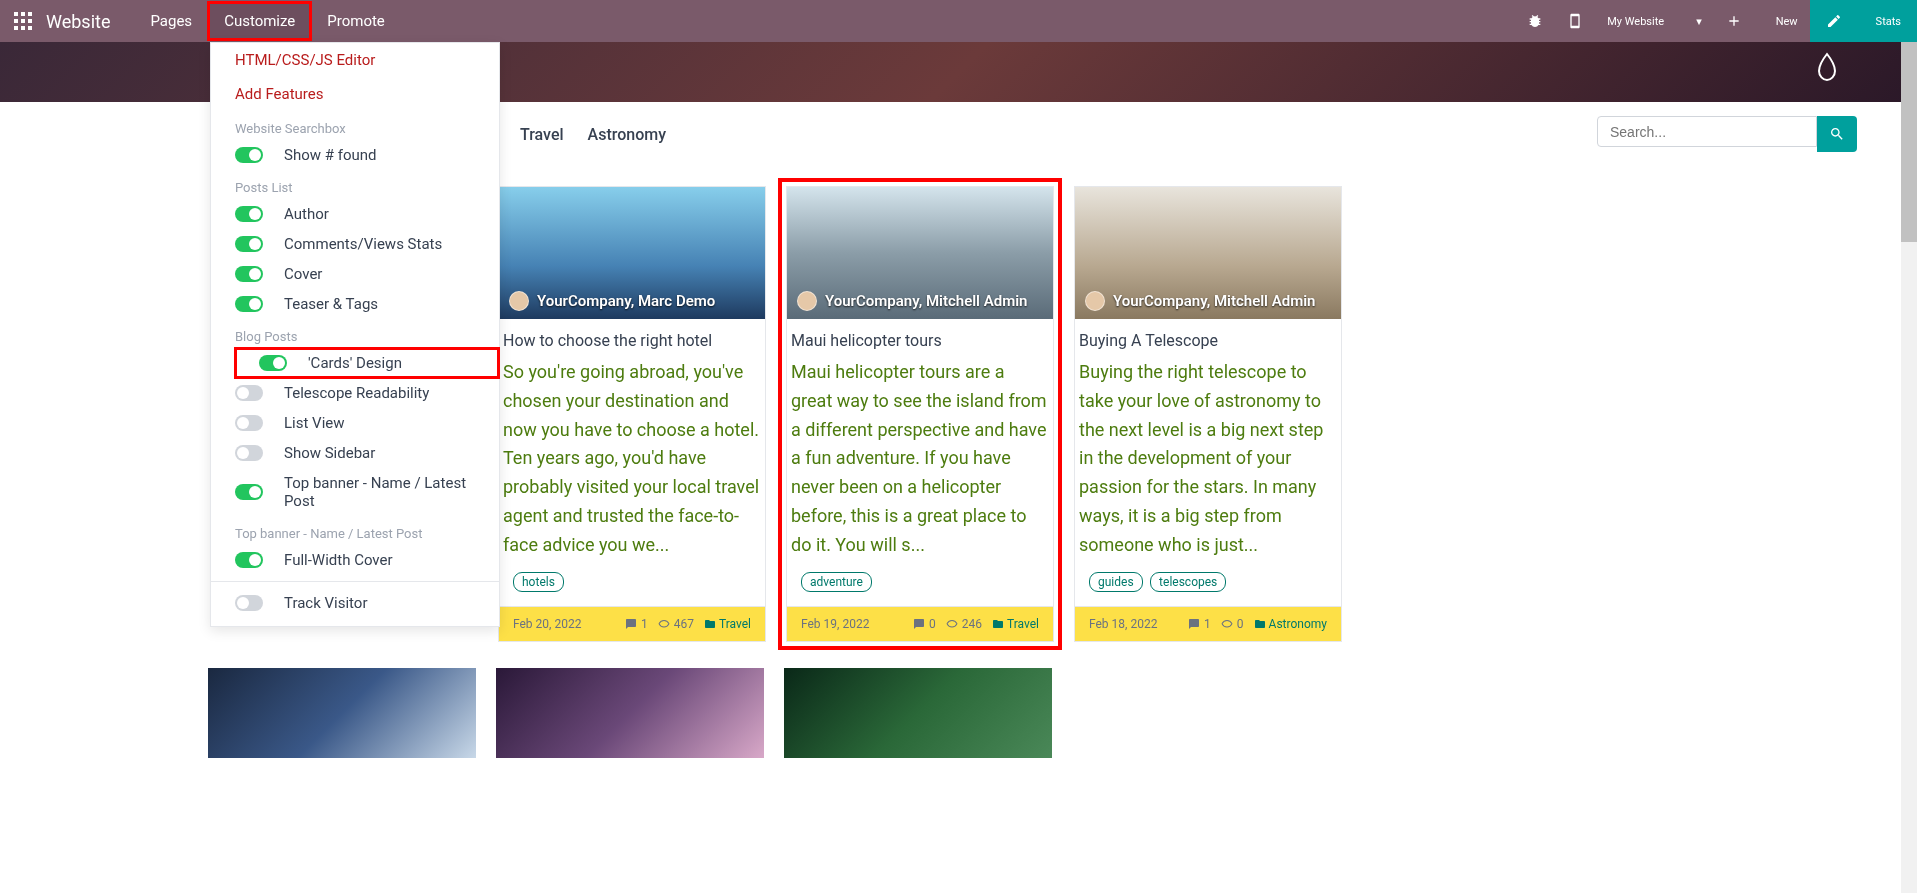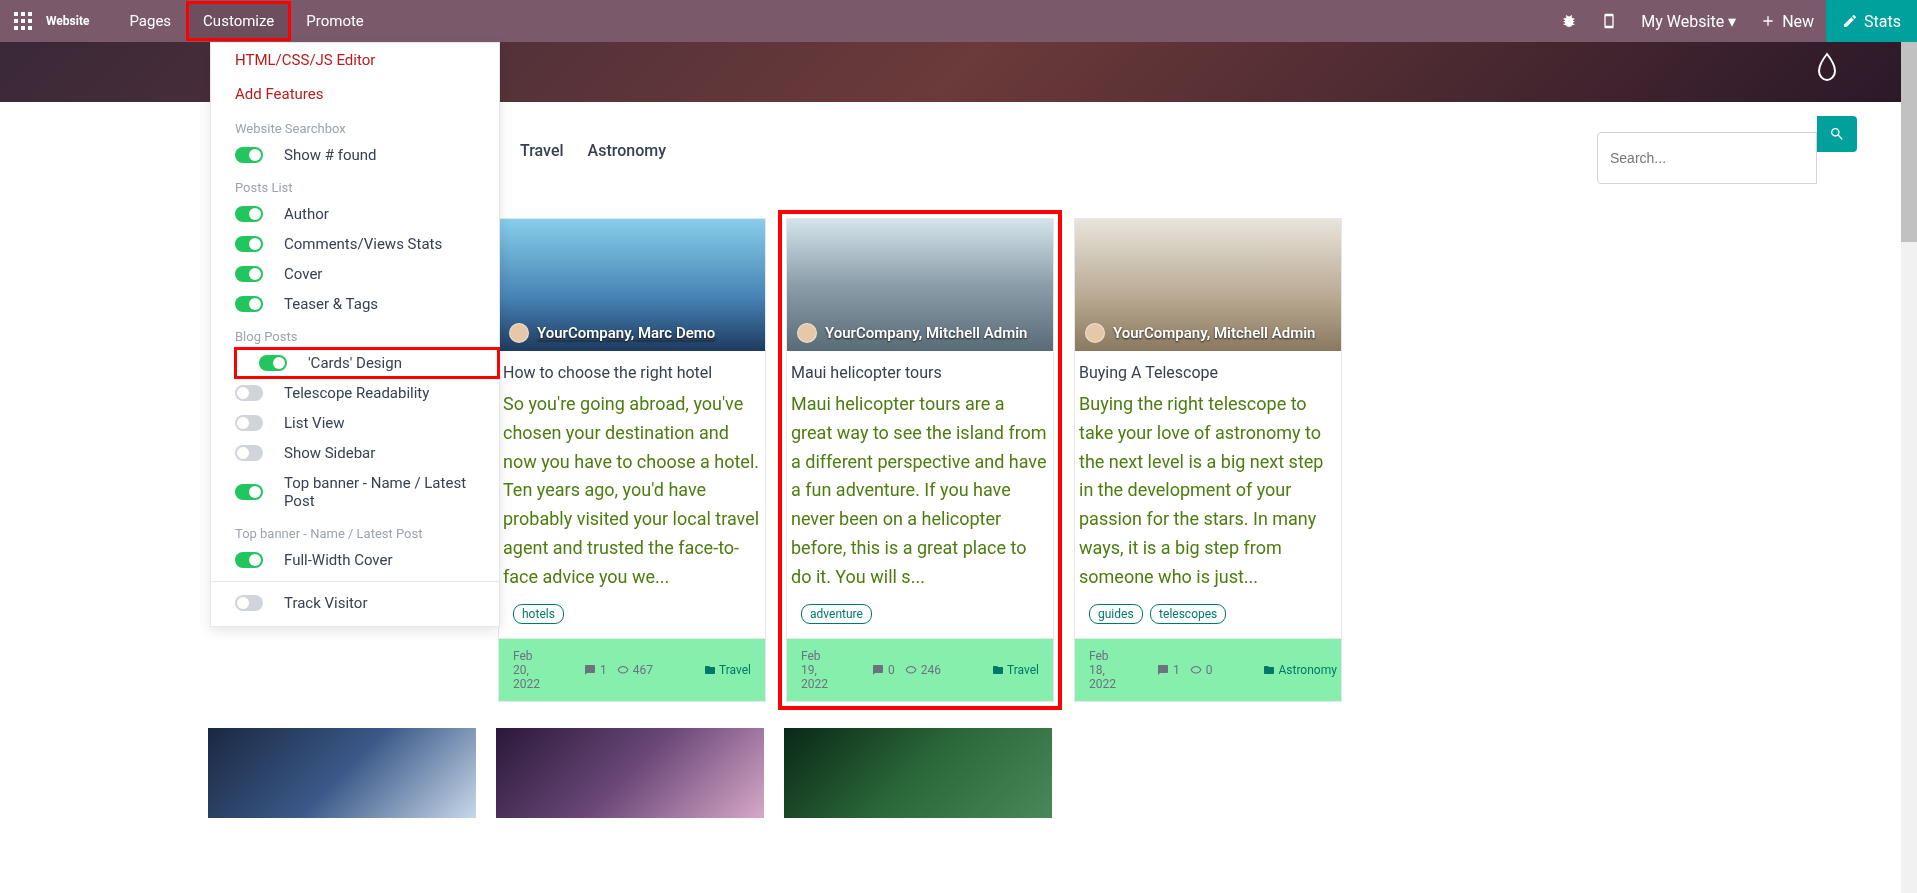"Website" .brand { font-size: 12px -> 18px; font-weight: 700 -> 400 }
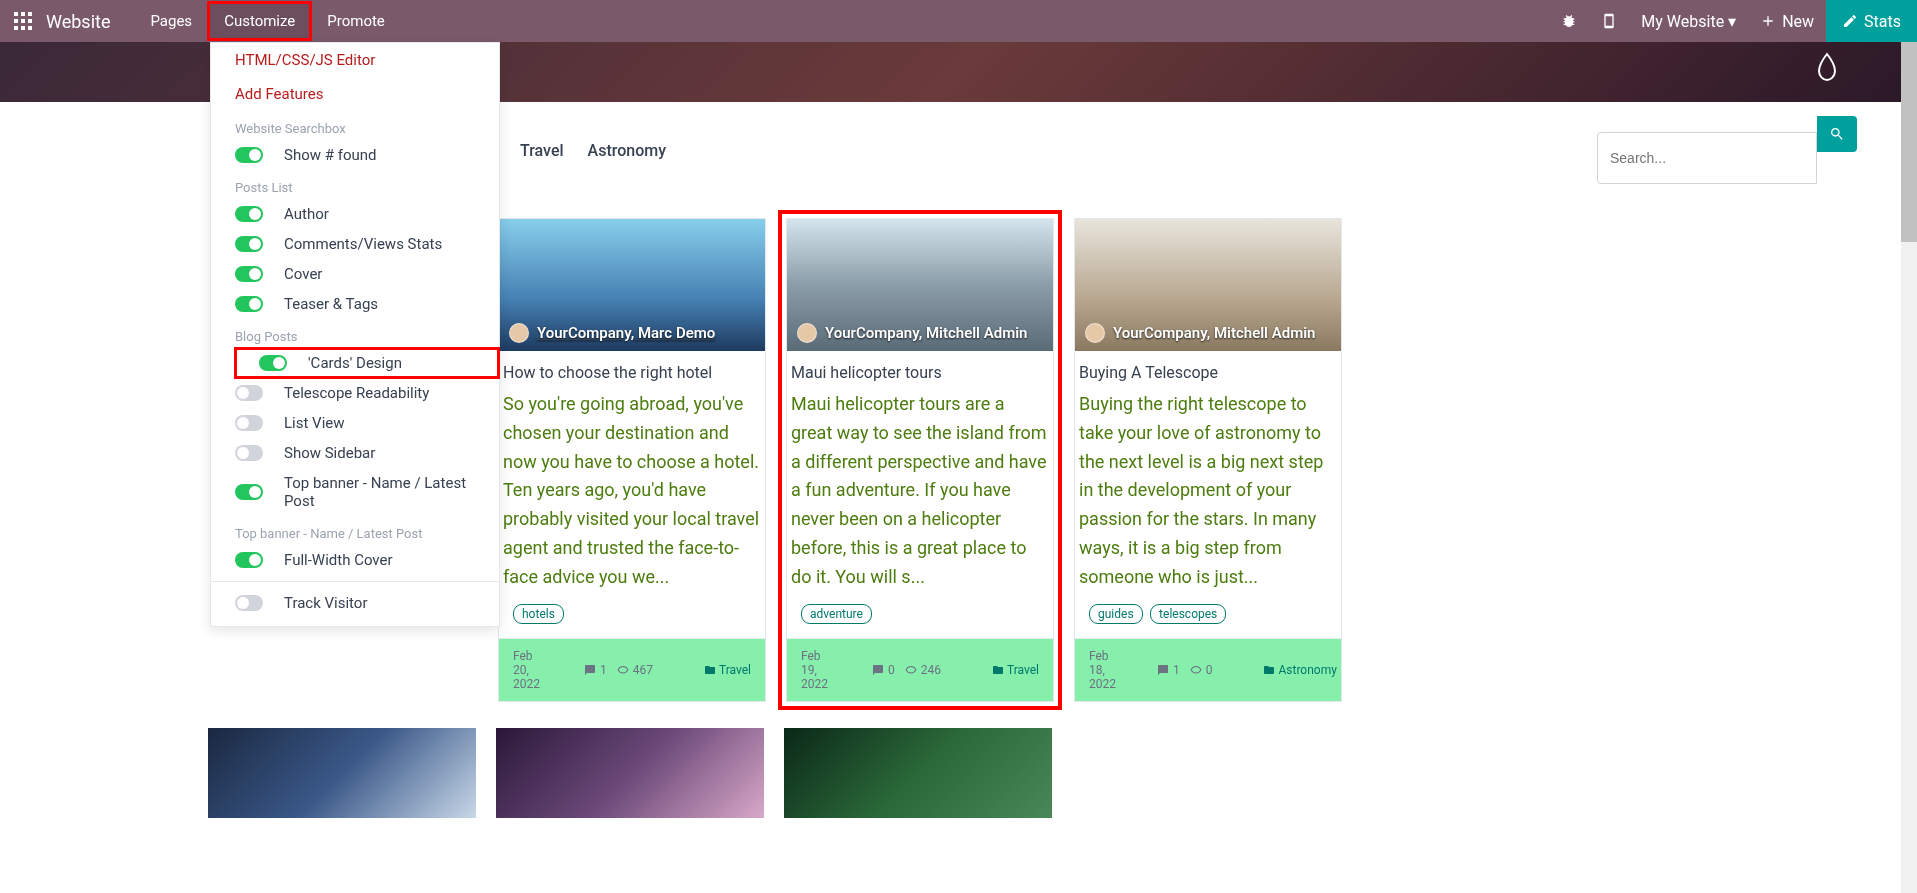"My Website" .right-item { font-size: 16px -> 11px; gap: none -> 28px }
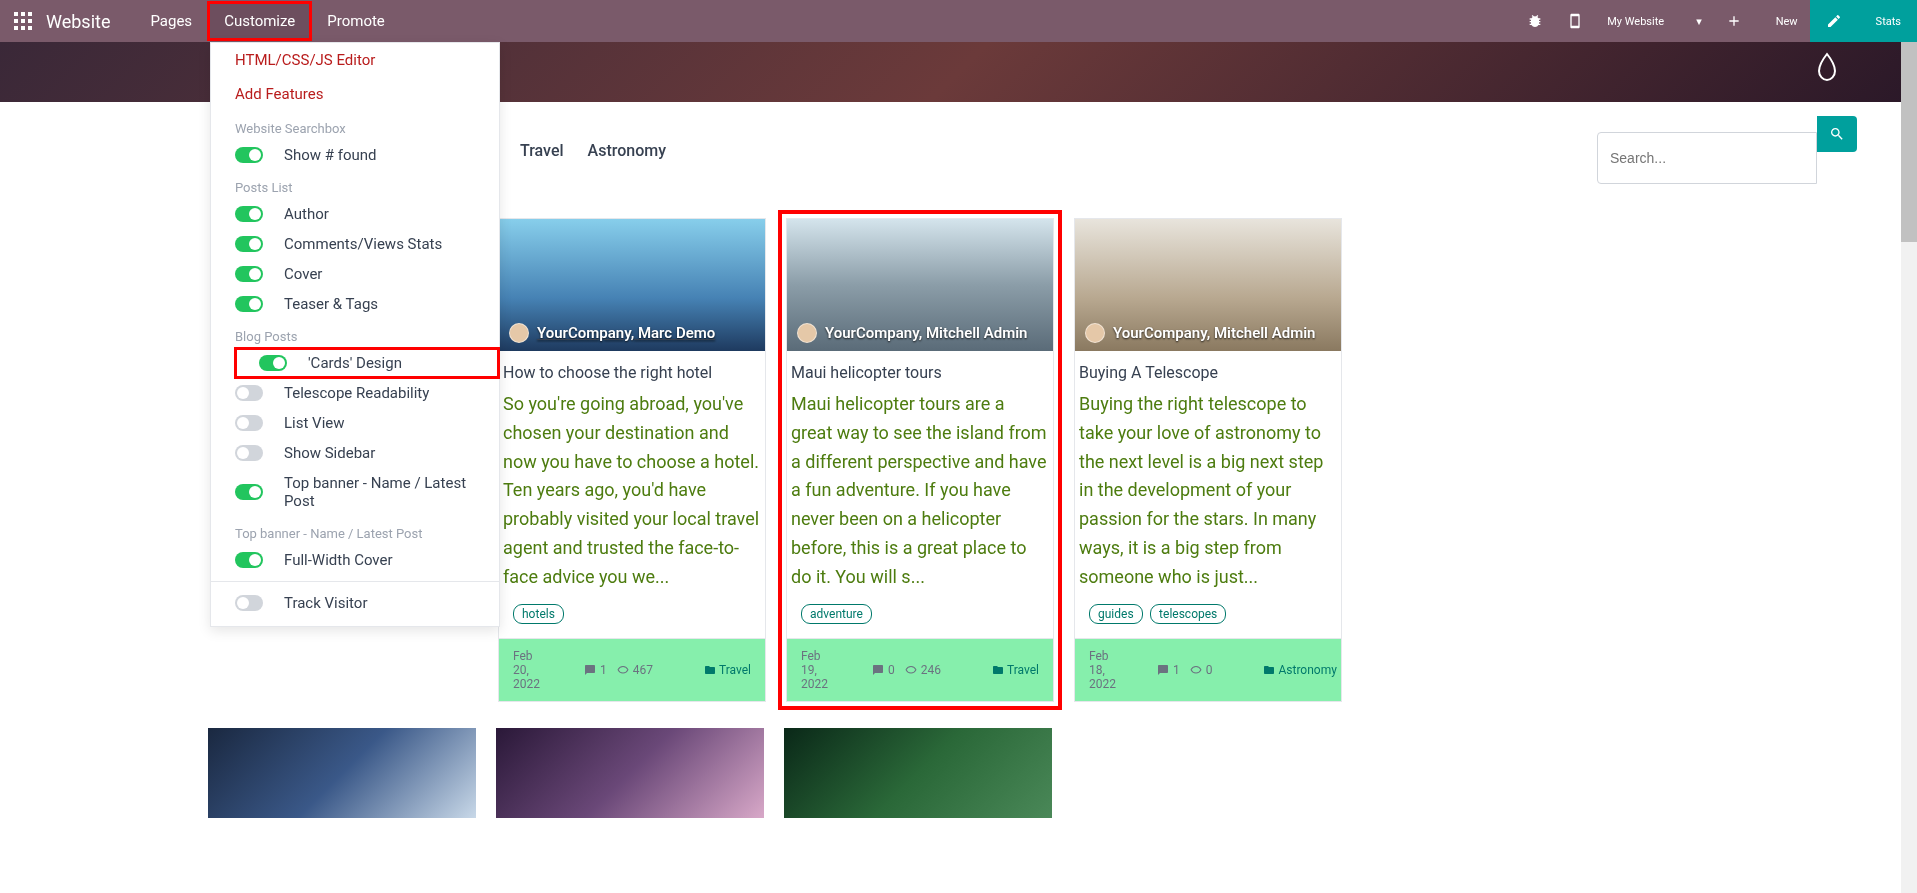"Search..." .search-input { height: 52px -> 31px; margin-top: 16px -> none }
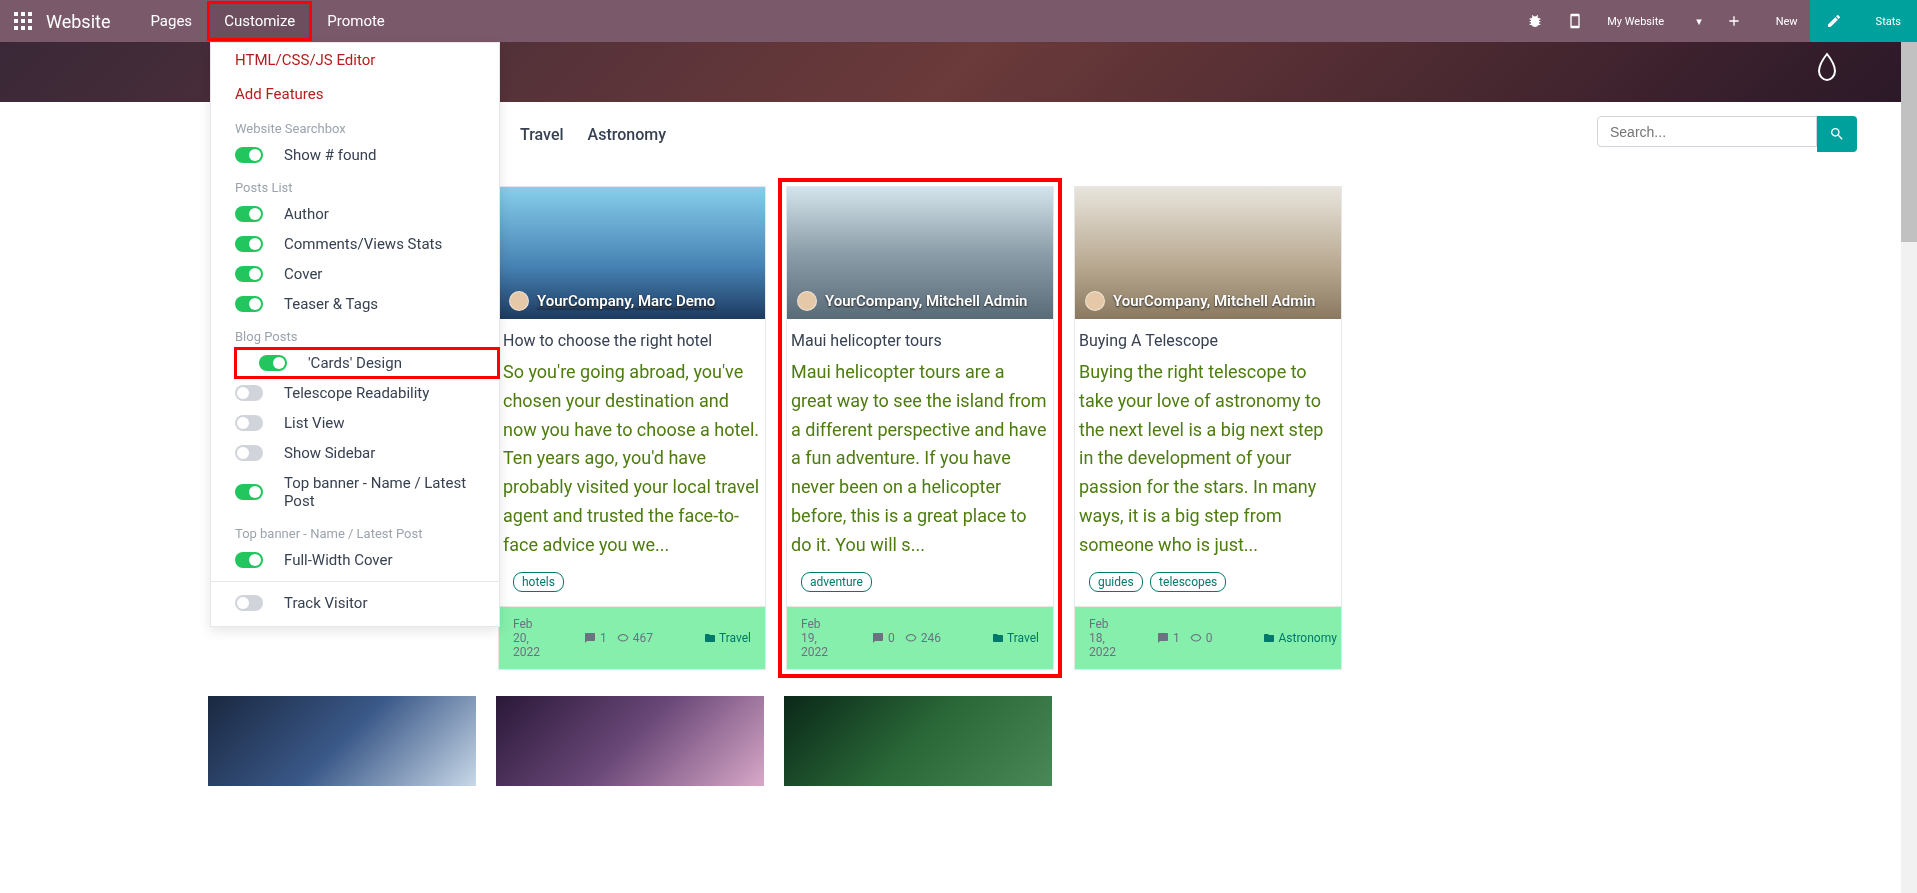"YourCompany, Marc Demo" .img-bg-1 { text-decoration: underline -> none }
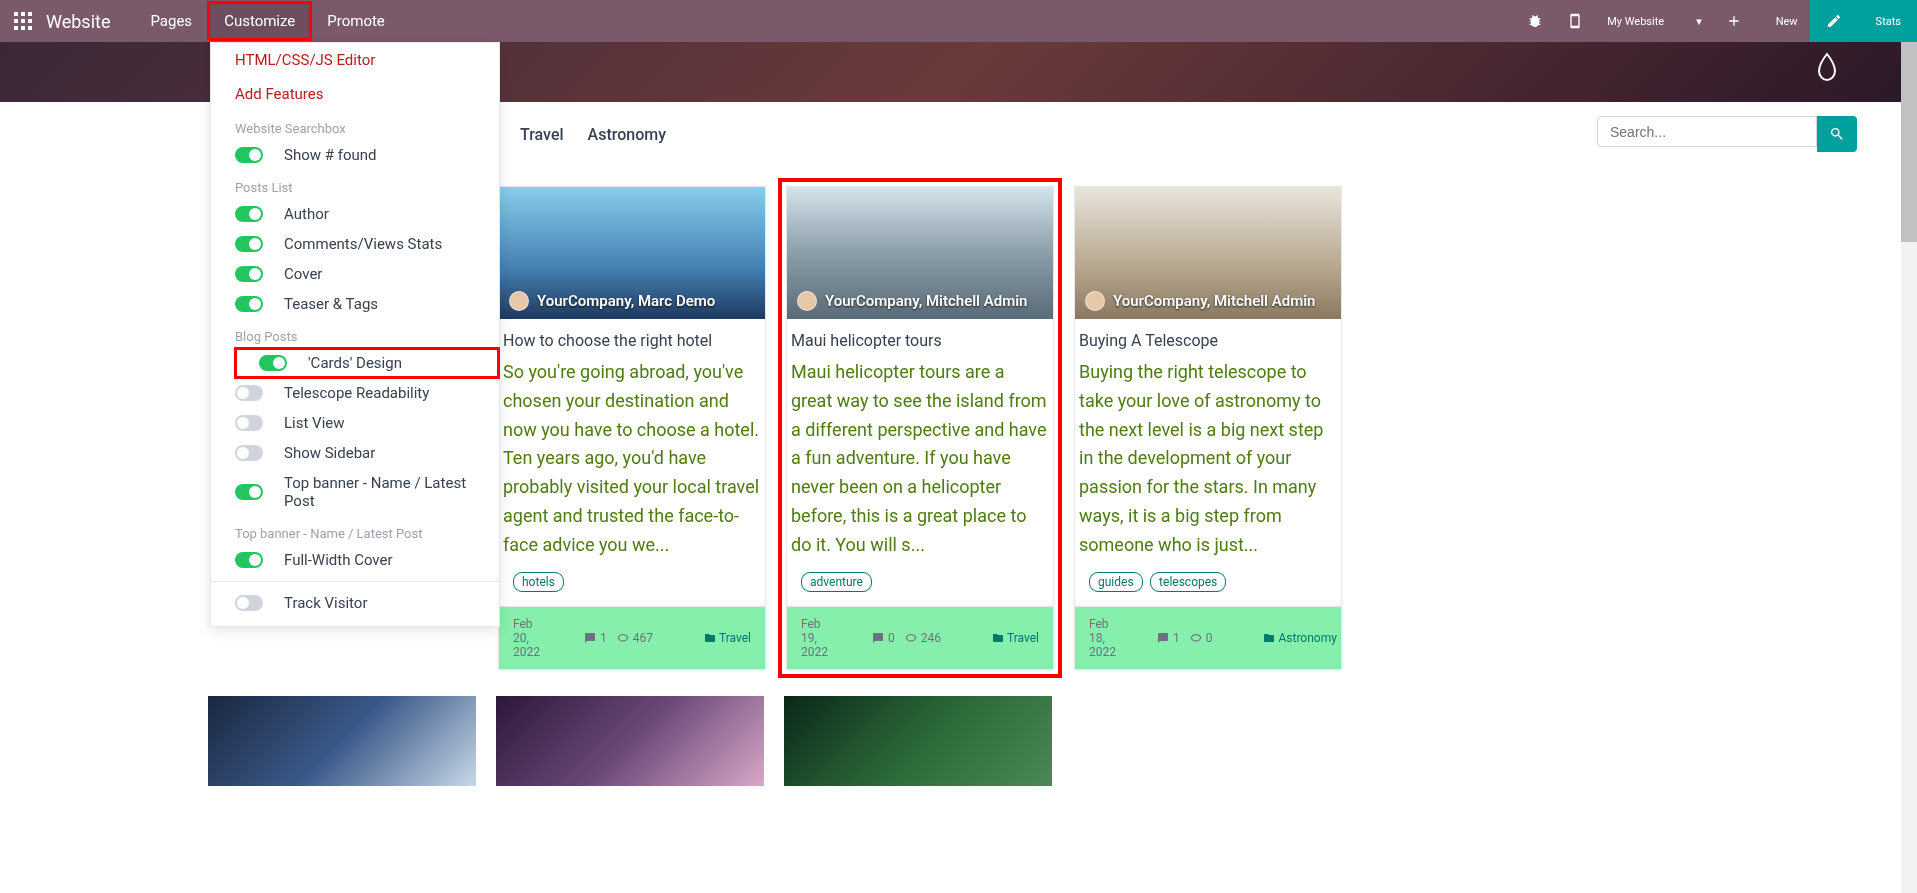"Feb 20, 2022" .card-footer { background: #86efac -> #fde047; gap: 41px -> none }
